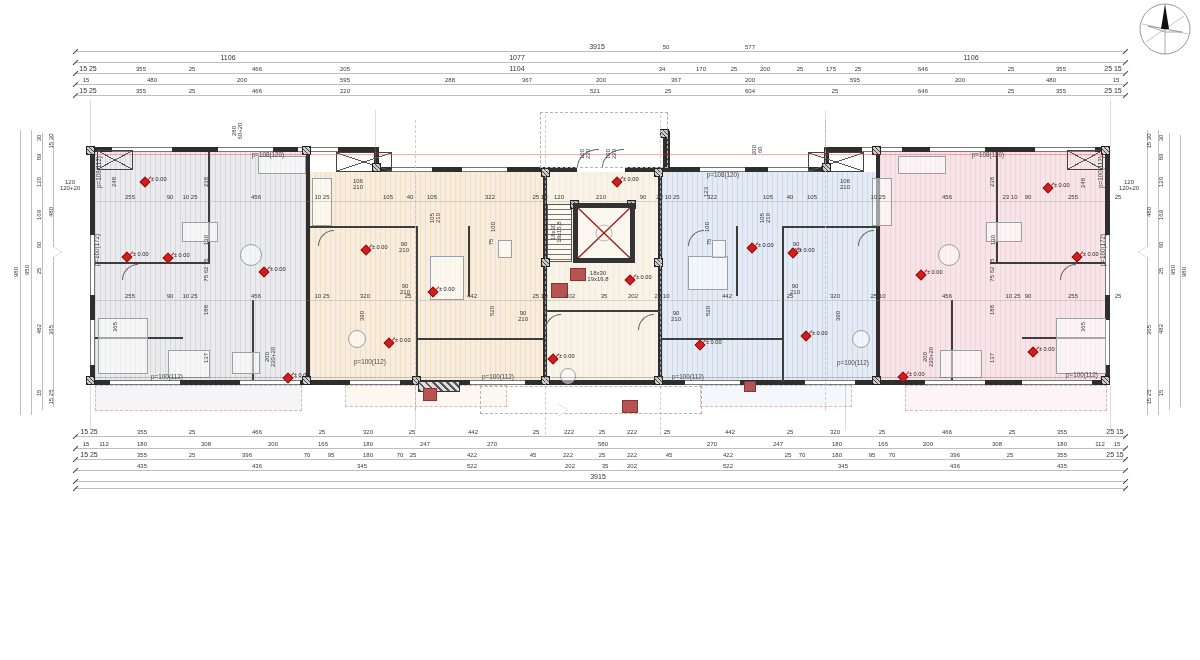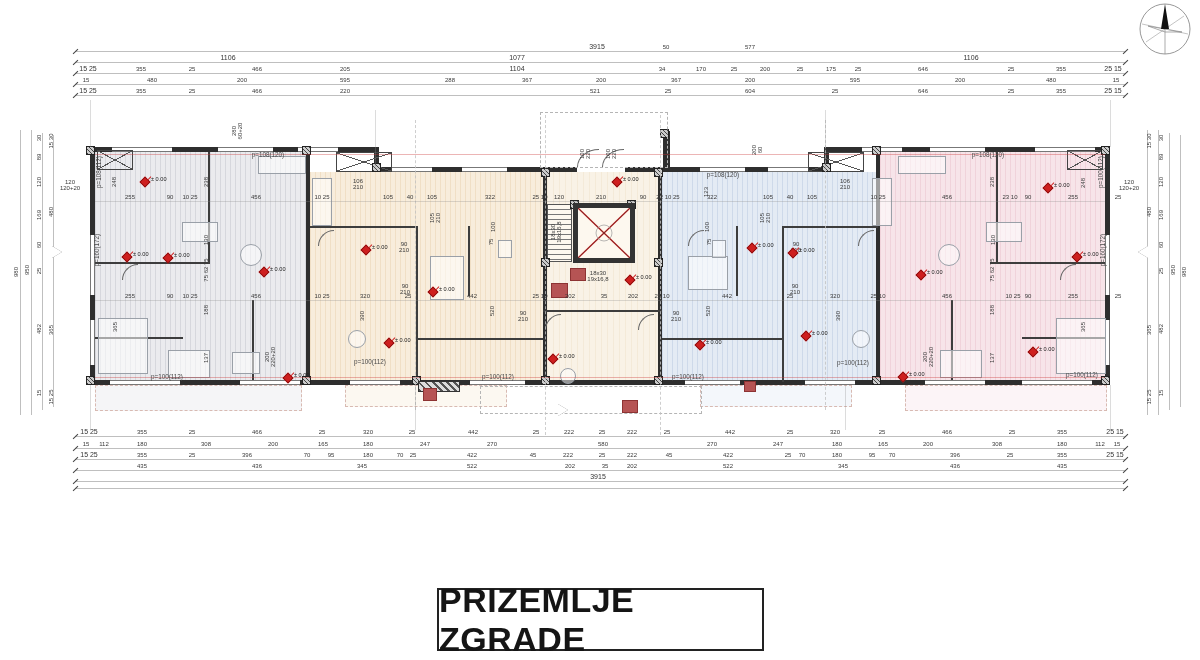"PRIZEMLJE ZGRADE" div { html: <div> <span>PRIZEMLJE ZGRADE</span> </div> -> none }
